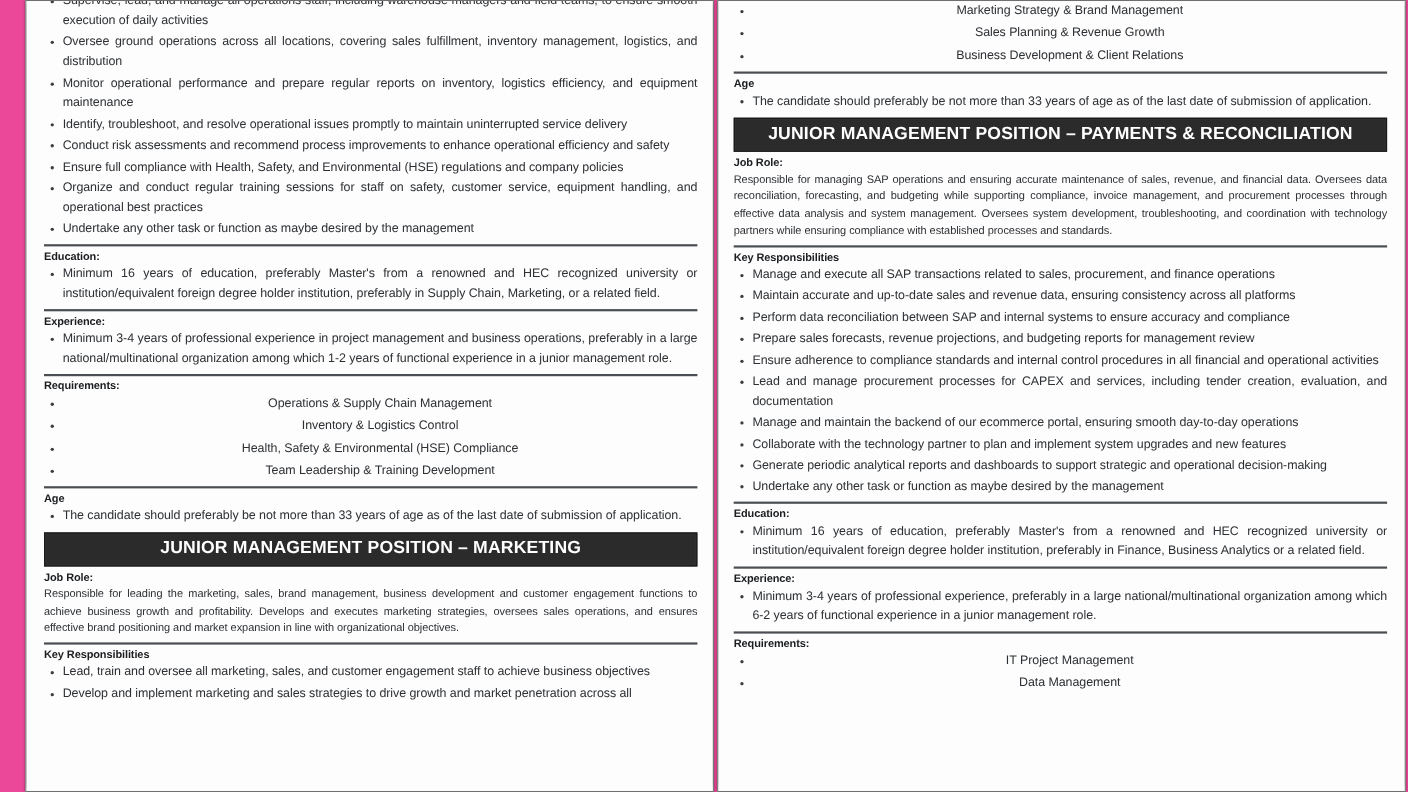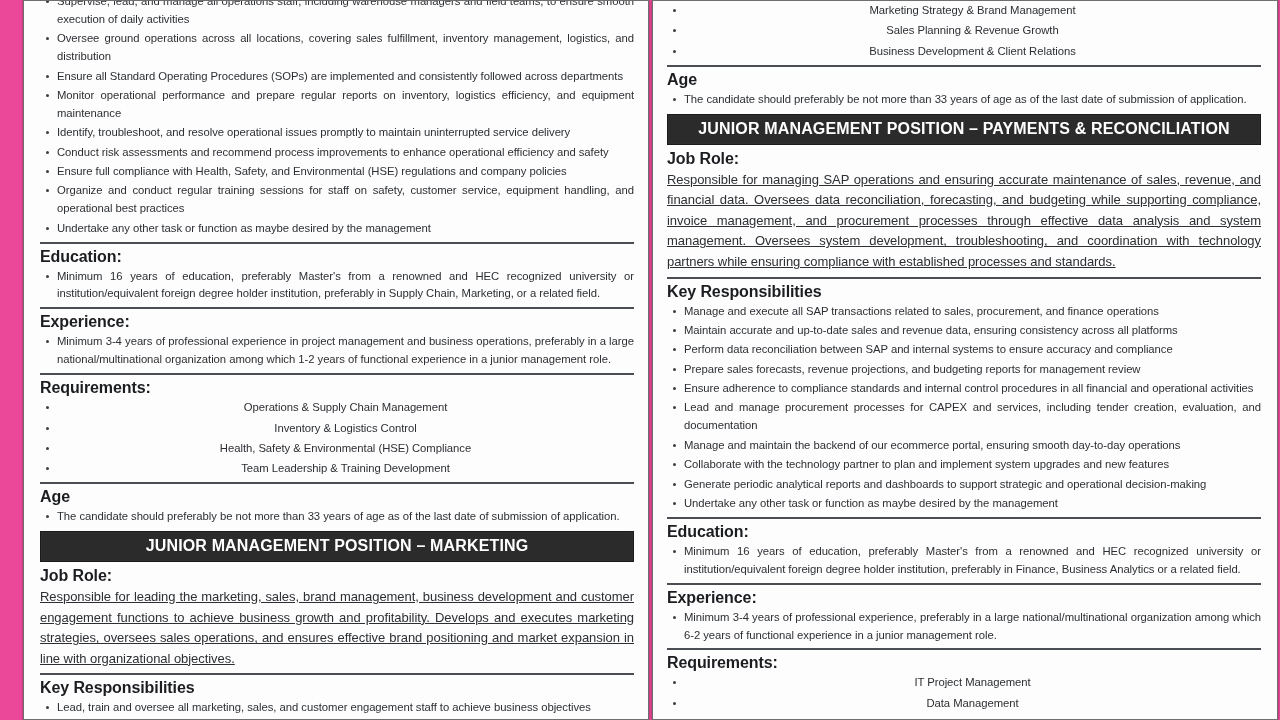"Ensure all Standard Operating Procedures" li { html: <li>Ensure all Standard Operating Procedures (SOPs) are implemented and consistently followed across departments</li> -> none }
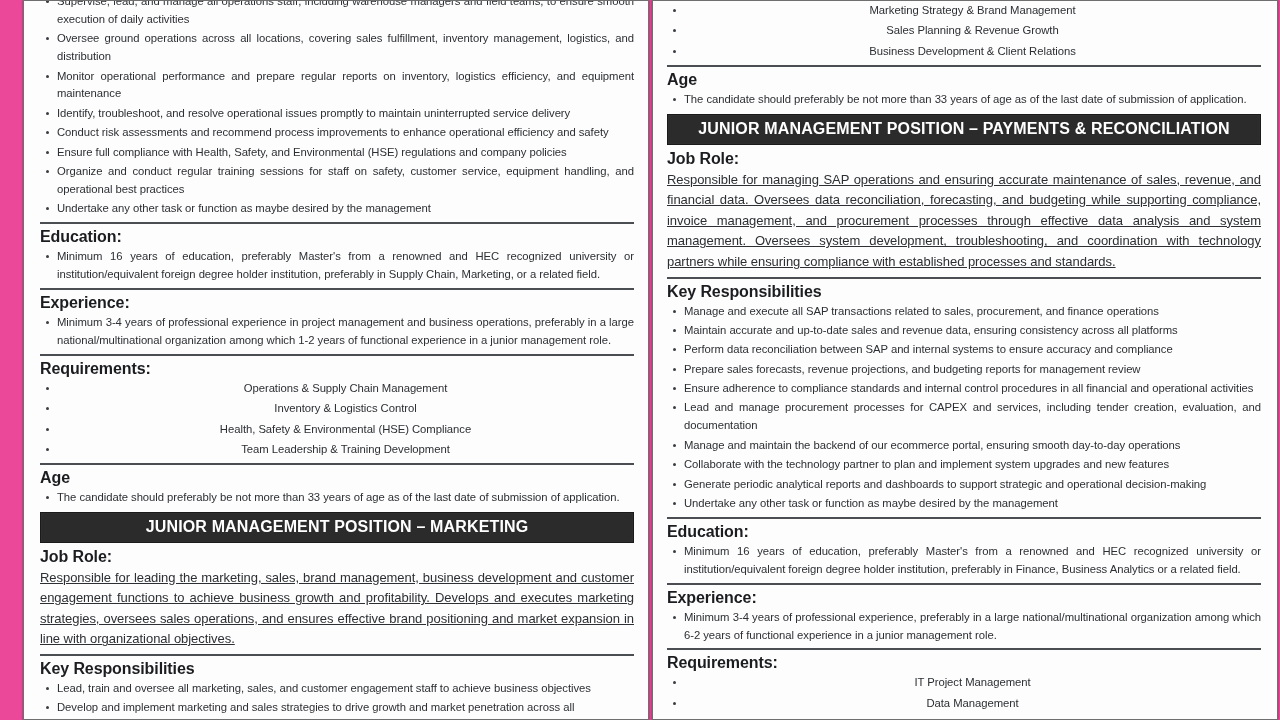"Age" .sec-label { font-size: 16px -> 10px }
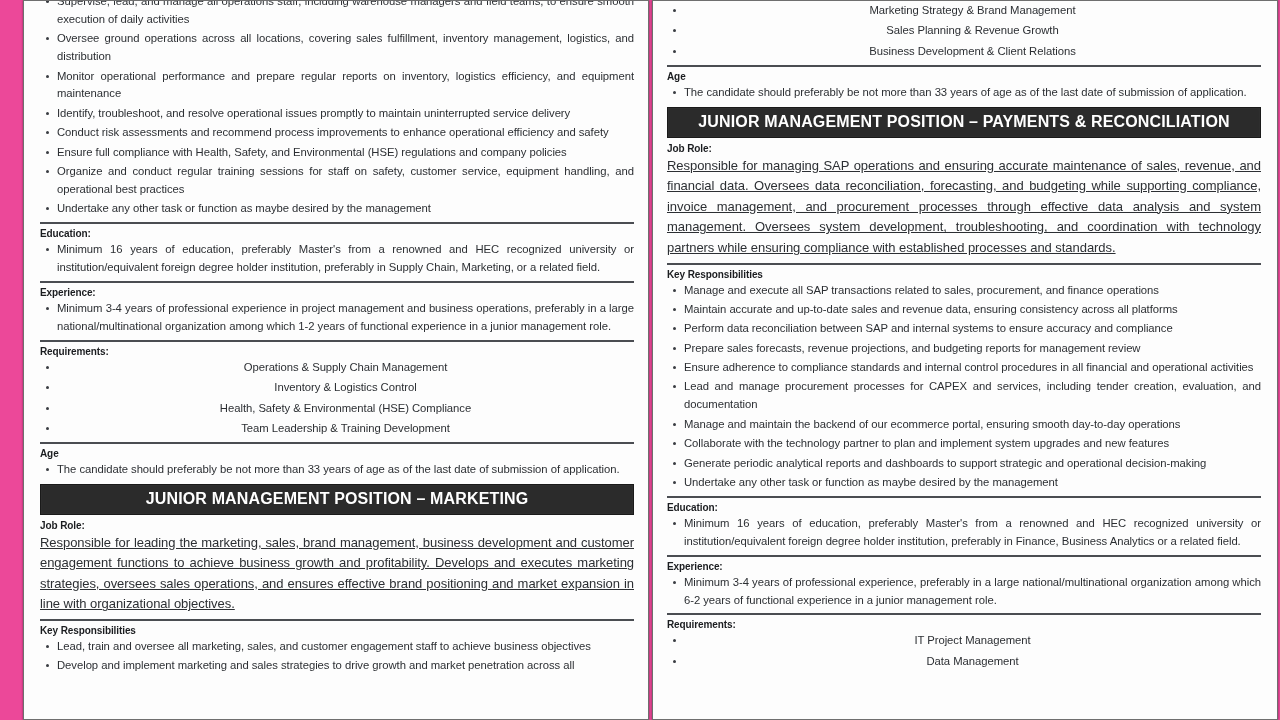"Responsible for managing SAP operations" .para { font-size: 13px -> 10px; text-decoration: underline -> none }
